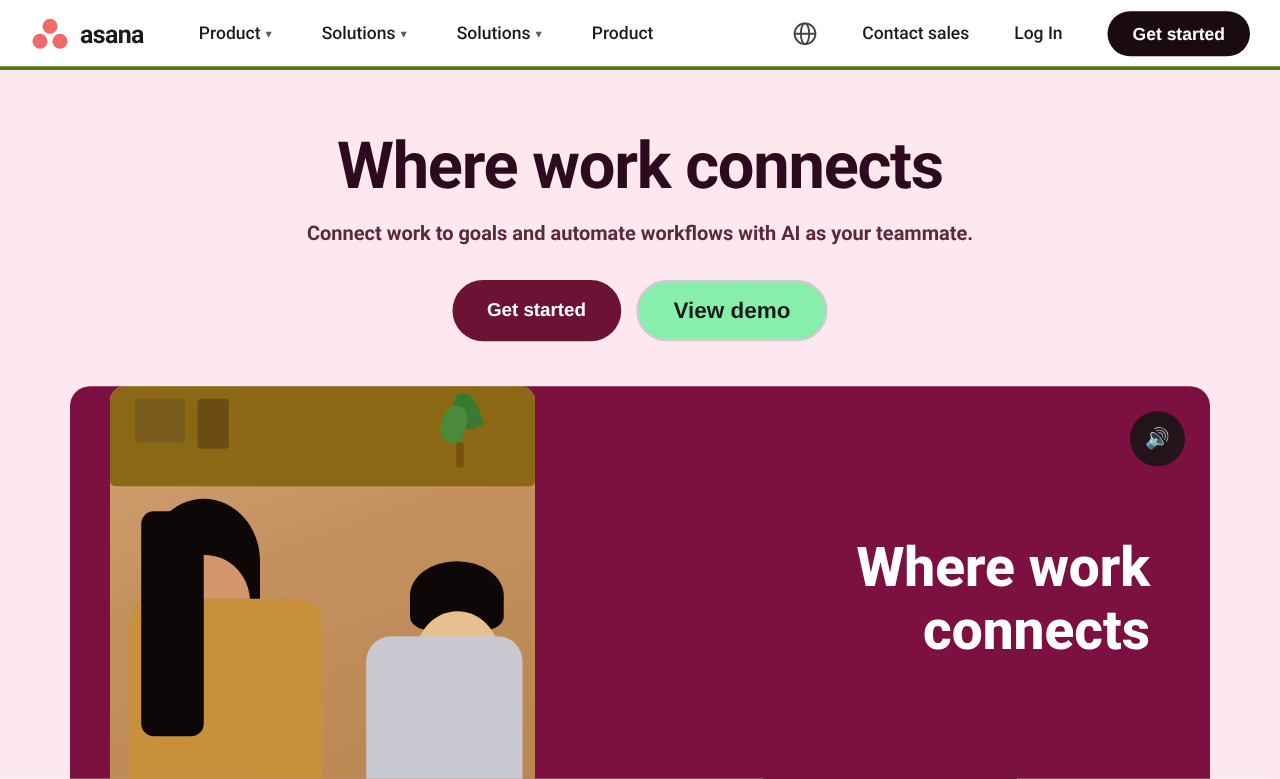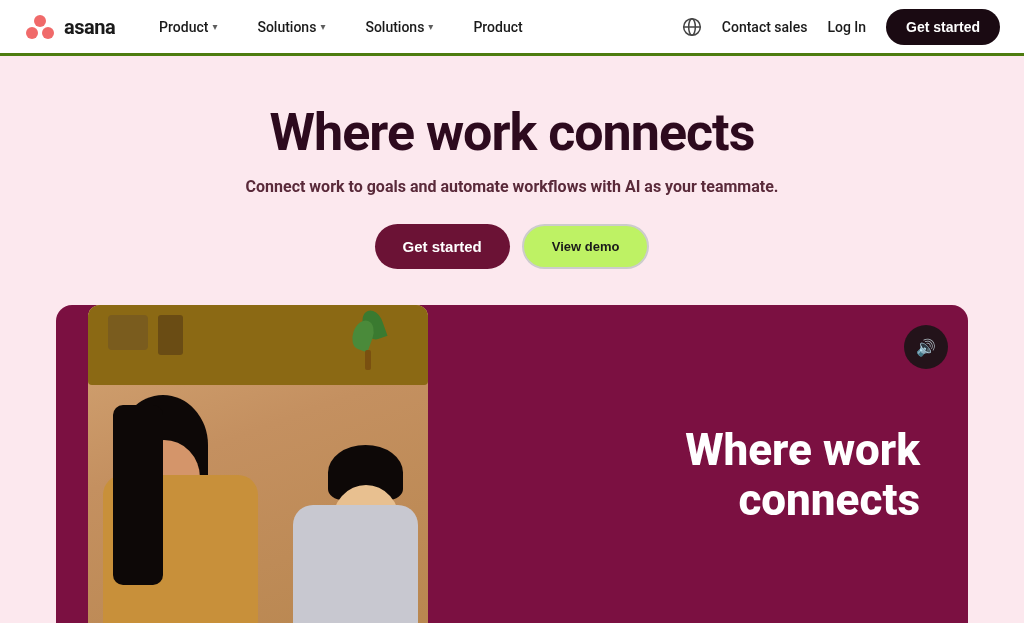"Contact sales" .nav-right { gap: 20px -> 36px }
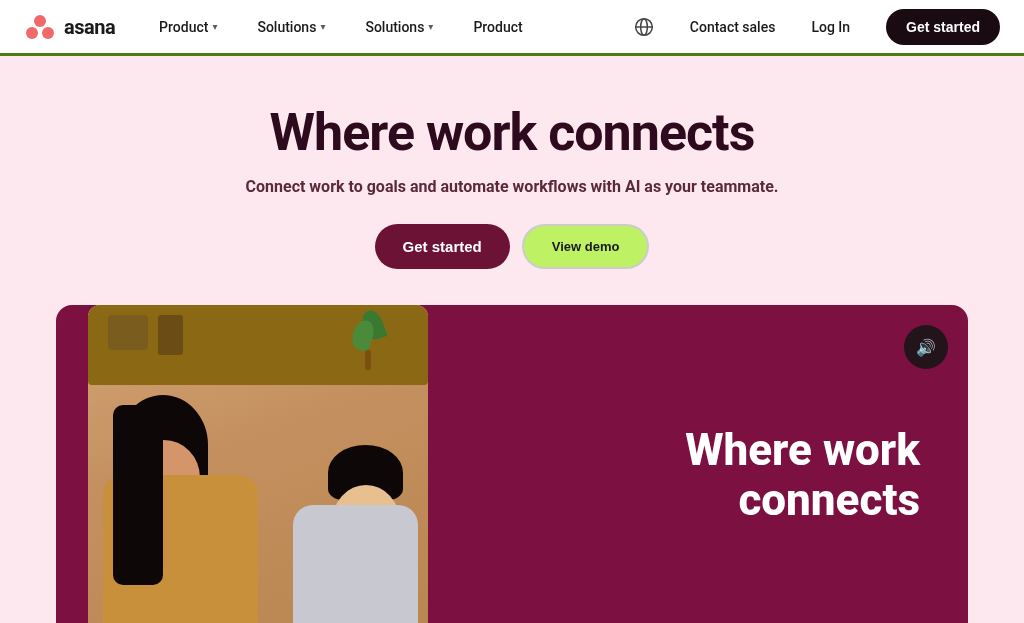"View demo" .btn-view-demo { background: #bef264 -> #86efac; font-size: 13px -> 18px }
